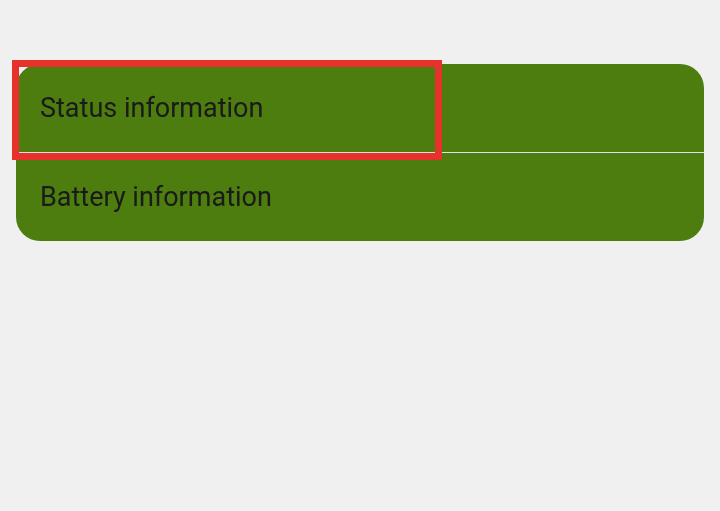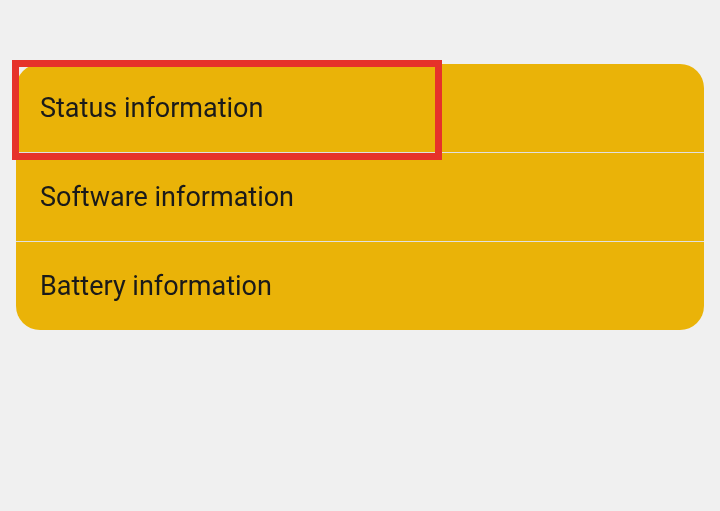"Status information" .card { background: #eab308 -> #4d7c0f }
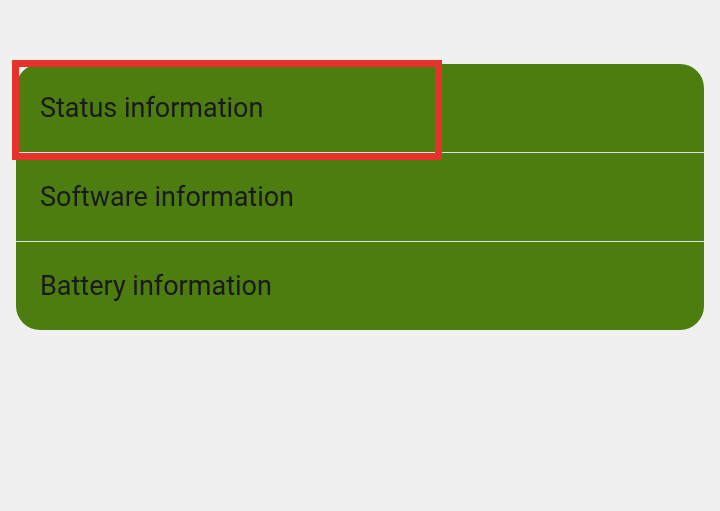"Software information" div.list-item { html: <div> <span>Software information</span> </div> -> none }
